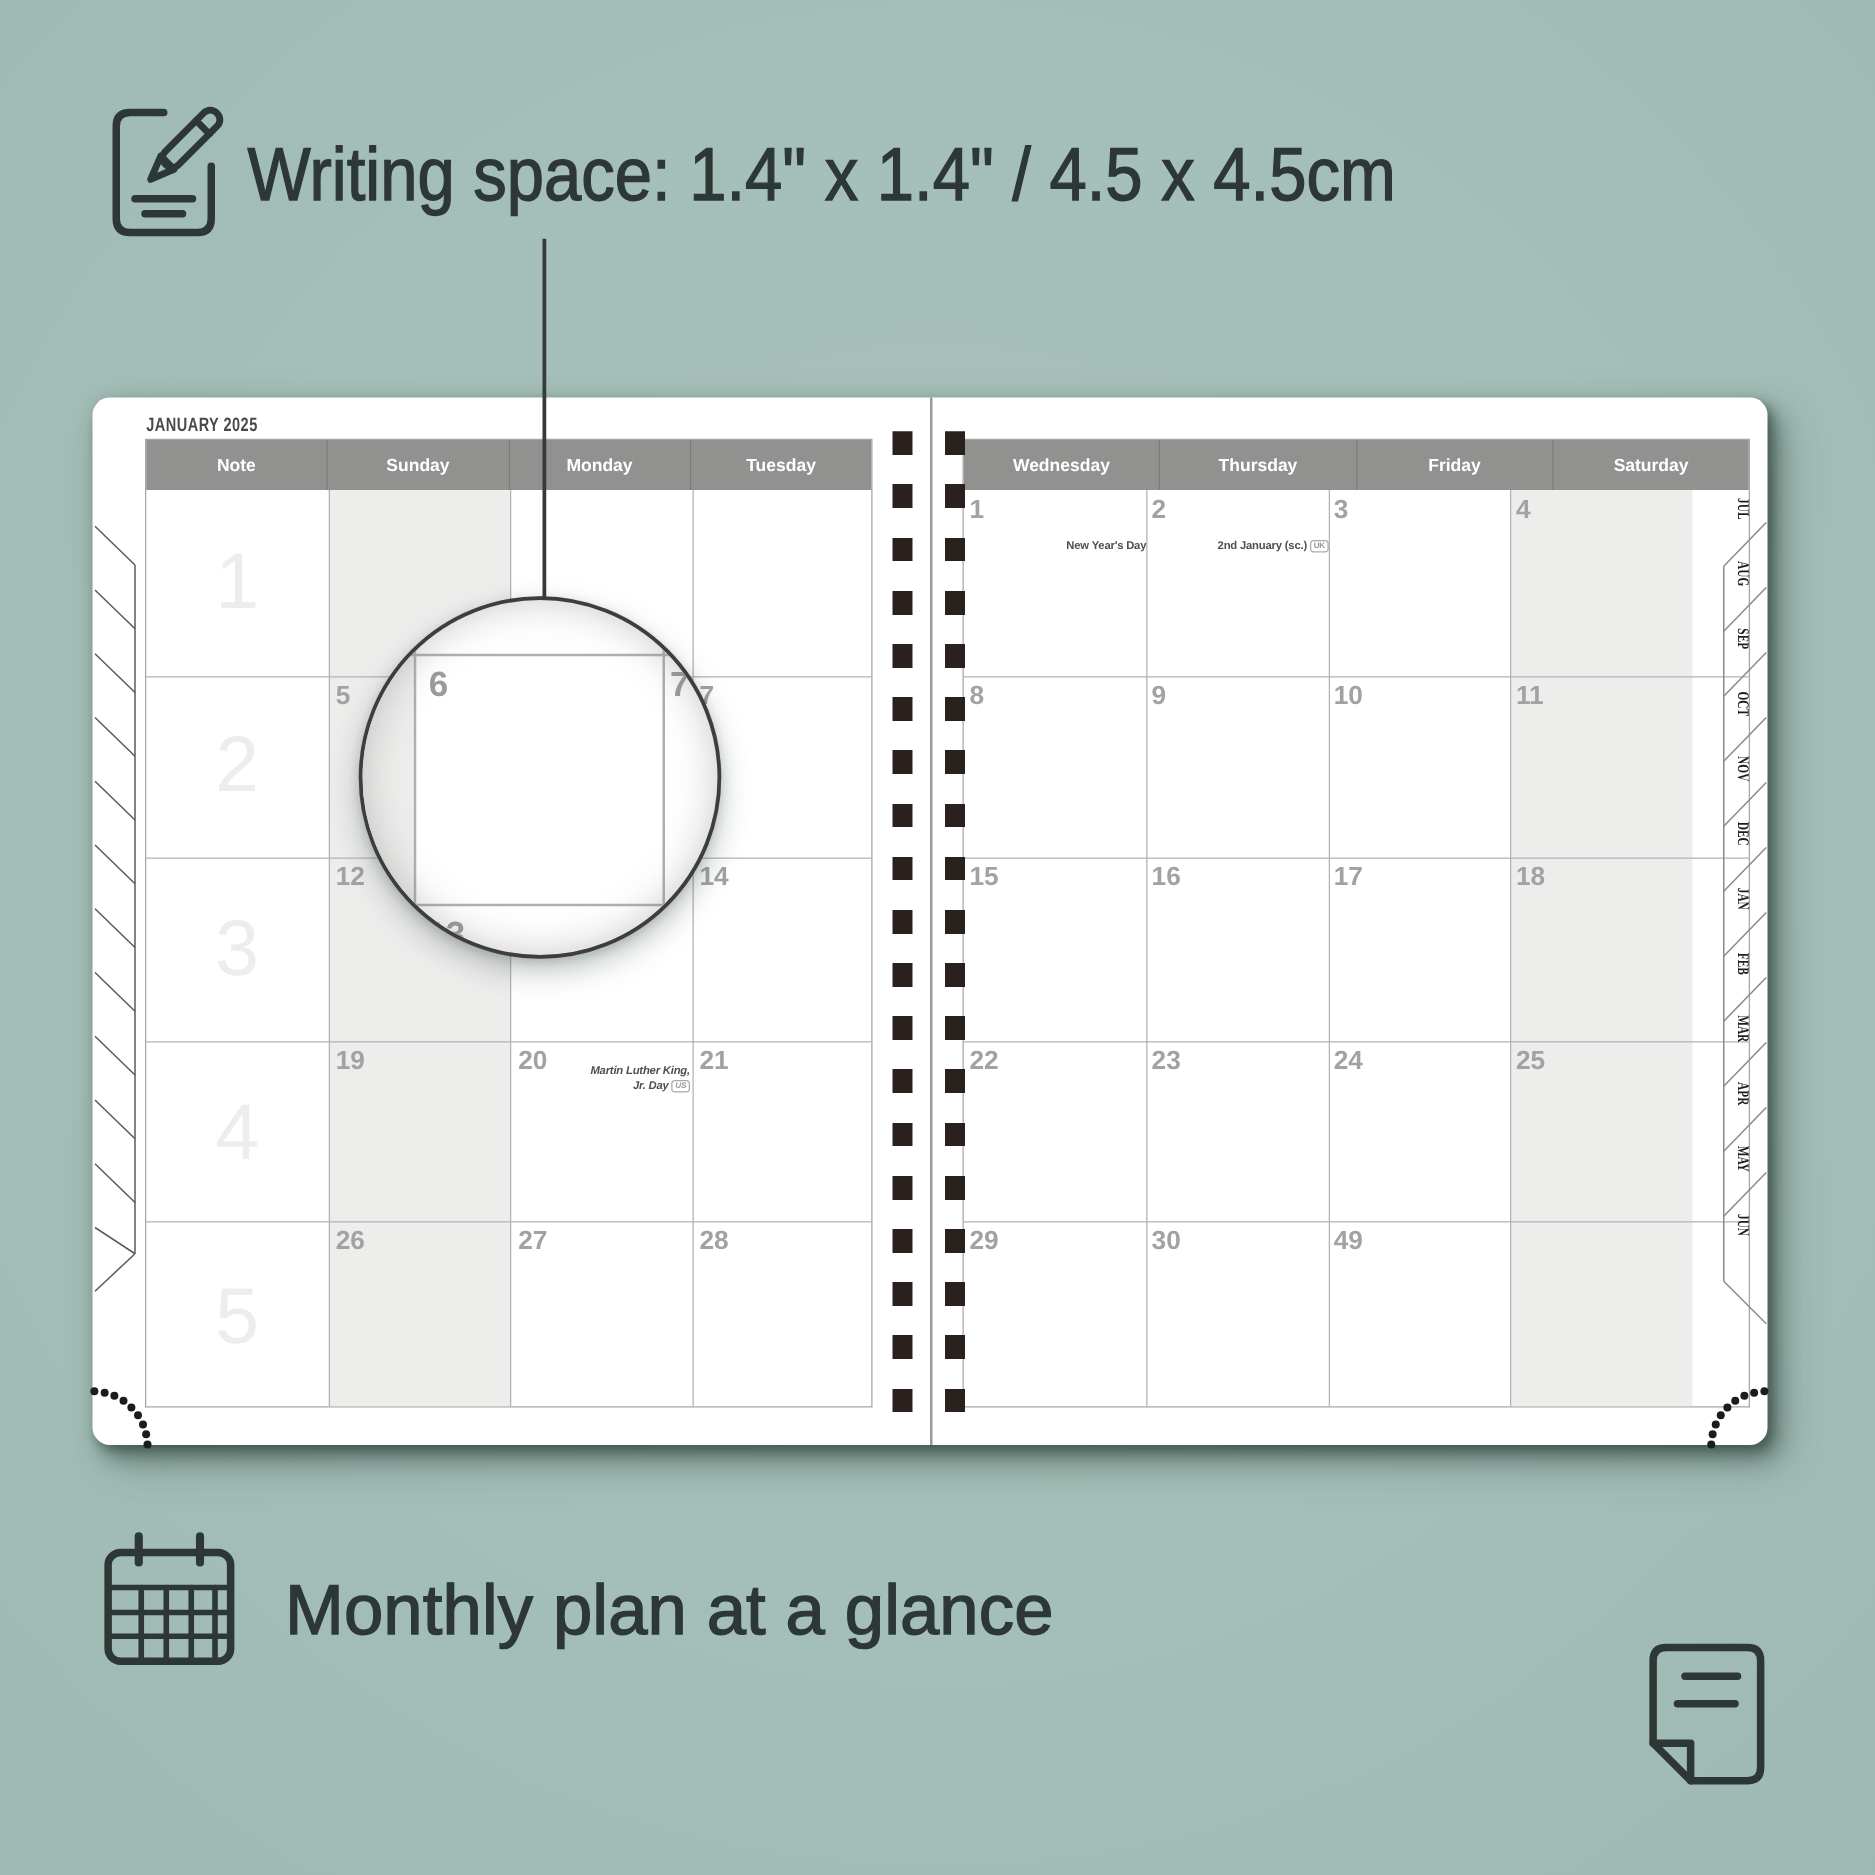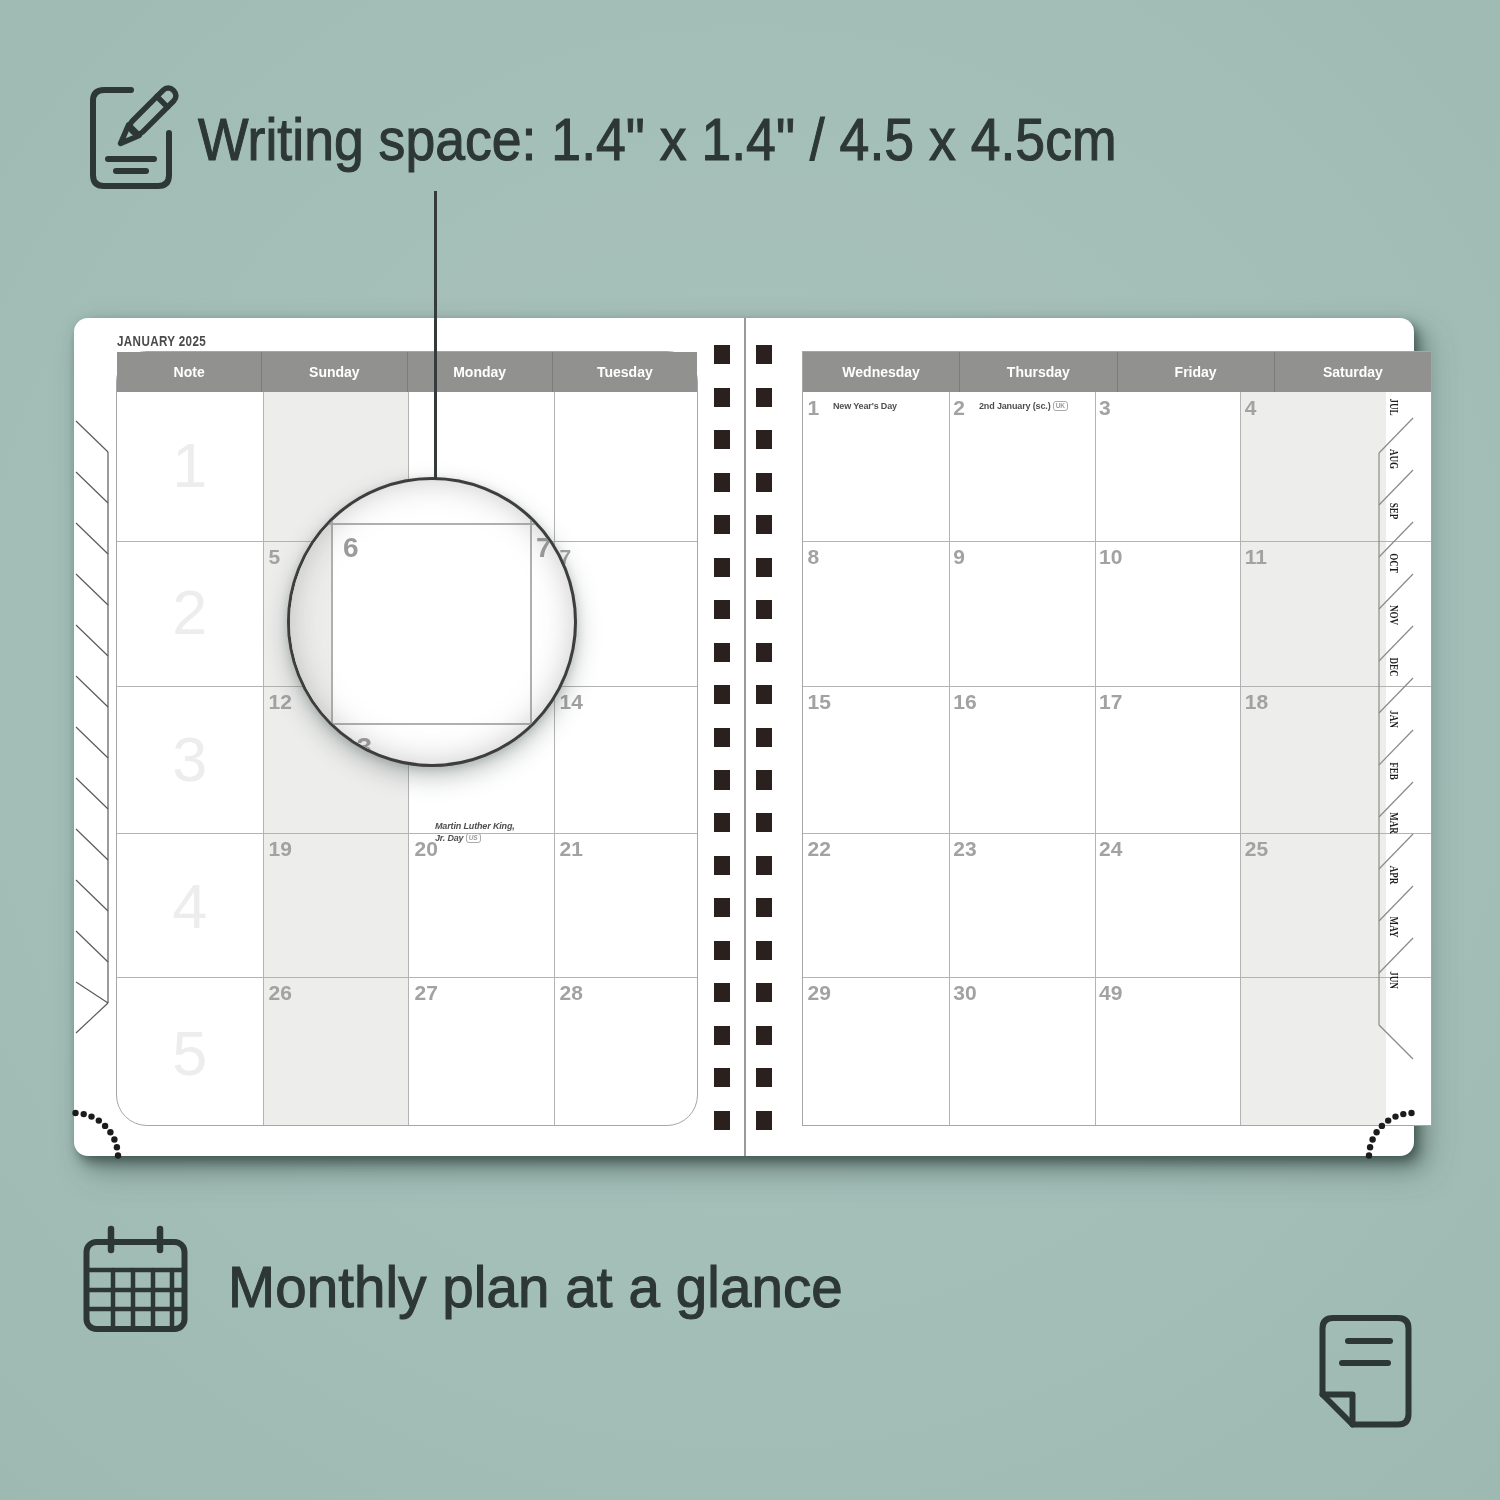"Note" .gridL { border-radius: 31px -> none }
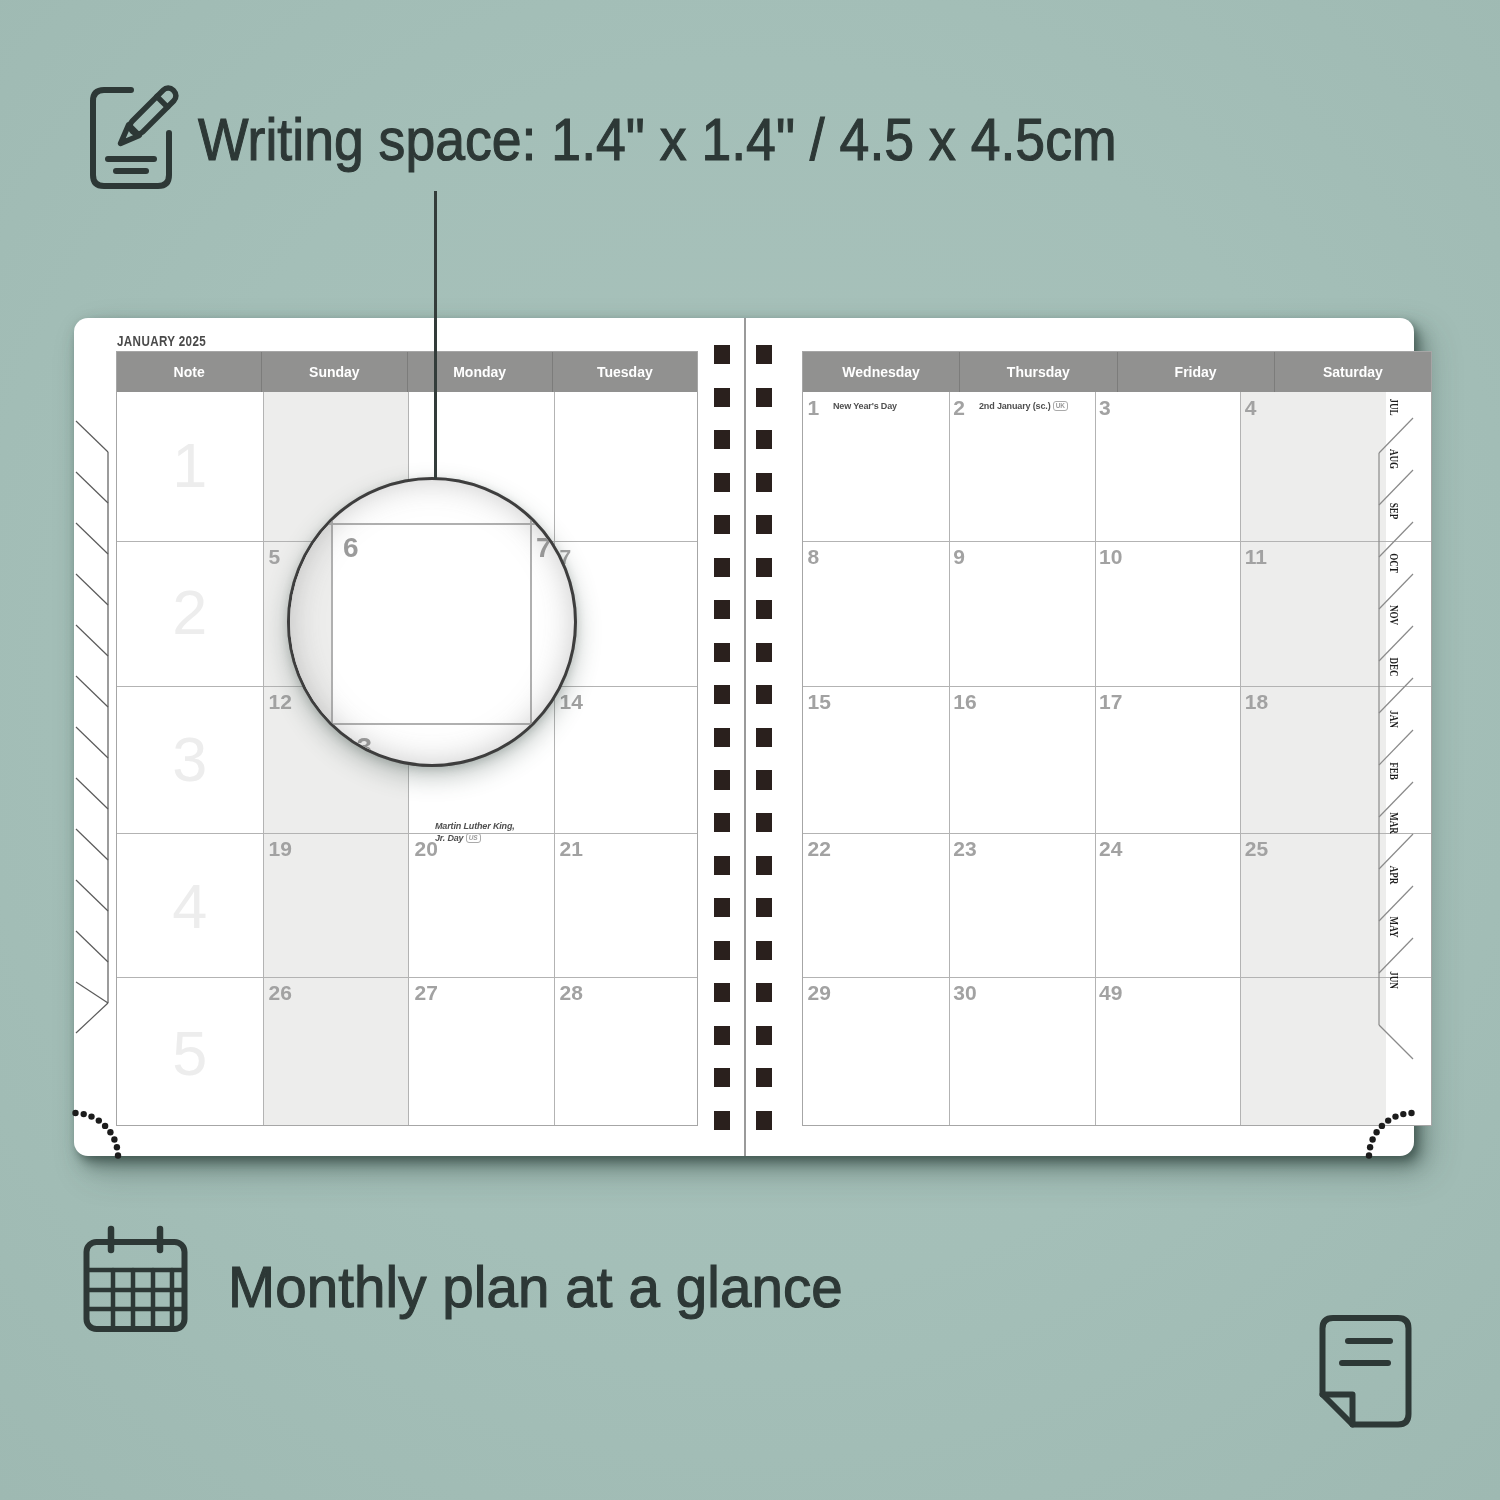"Wednesday" .gridR { left: 802px -> 770px }
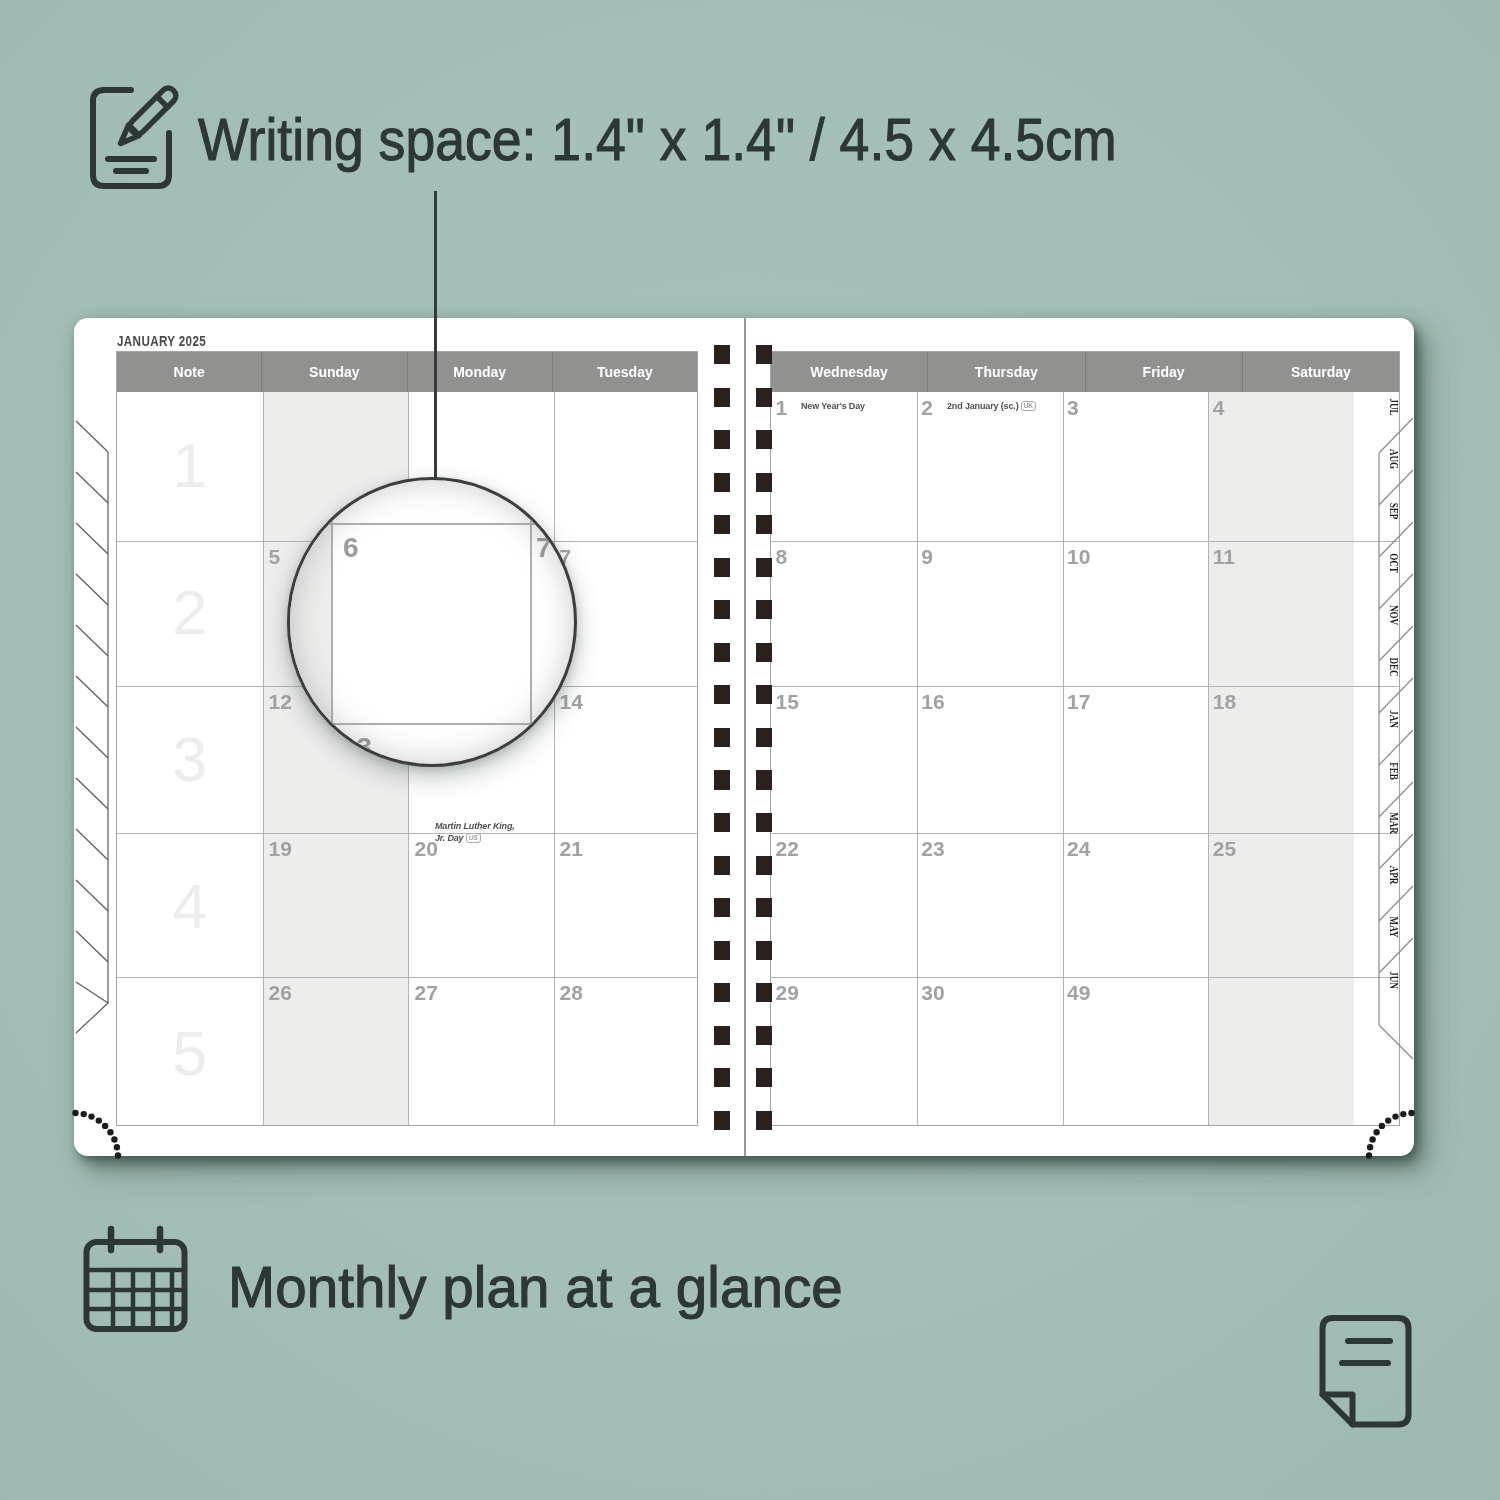"New Year's Day" .hol { margin-top: none -> 30px; text-align: left -> right }
